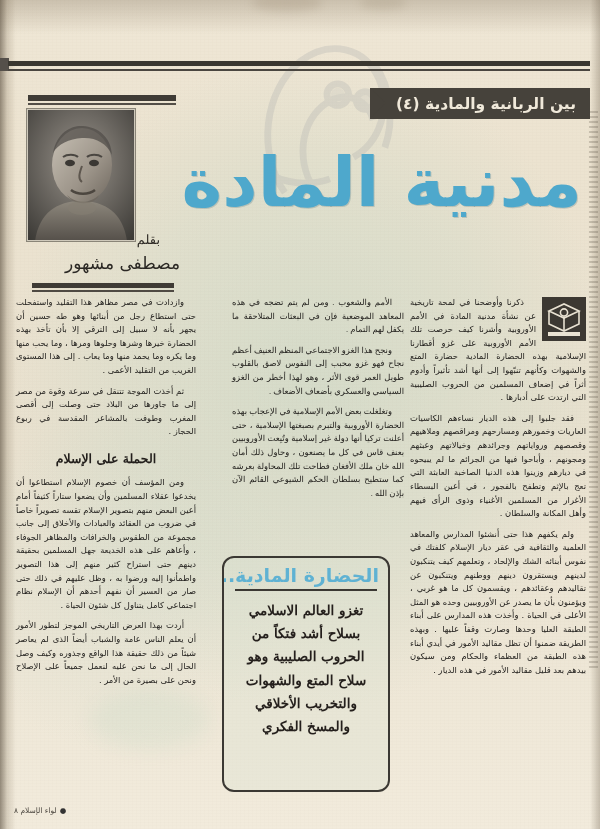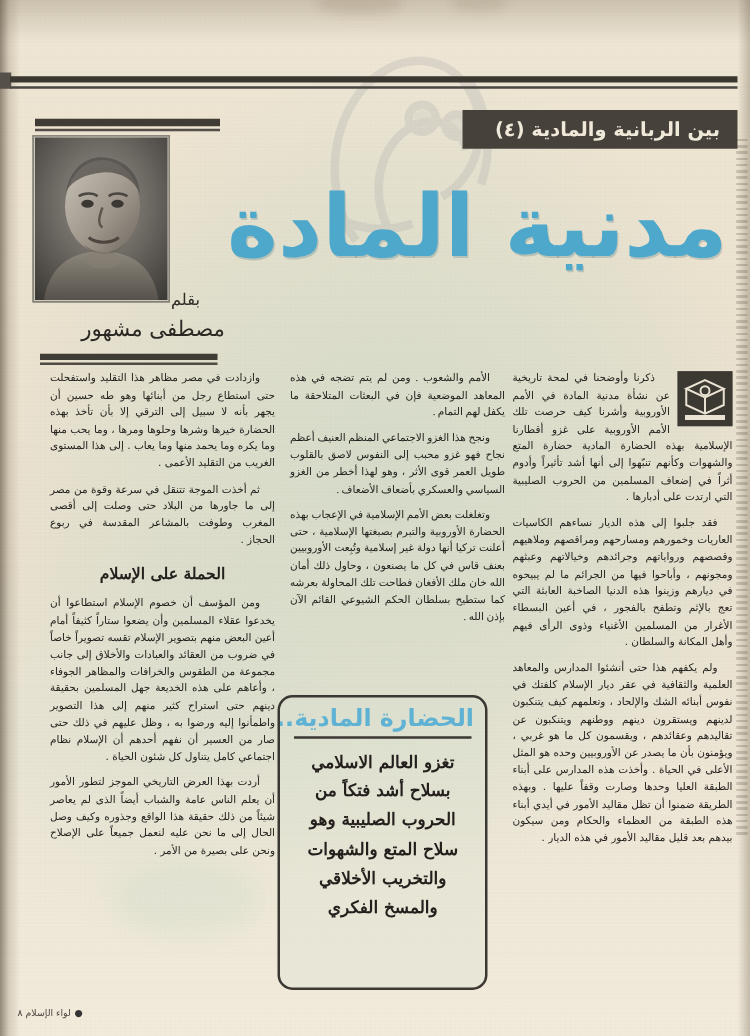"وازدادت في مصر مظاهر هذا" .col-left { margin-left: 24px -> none }
